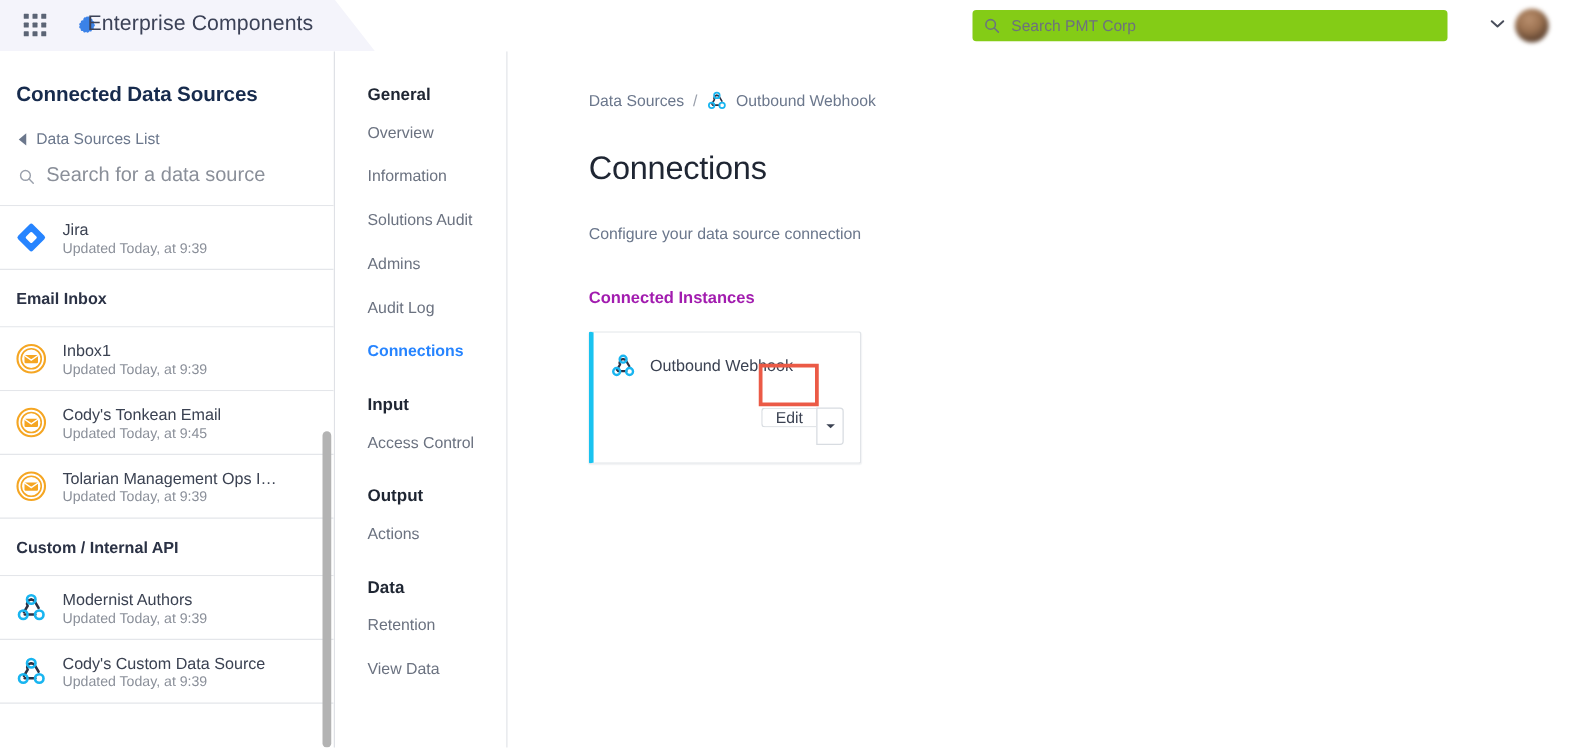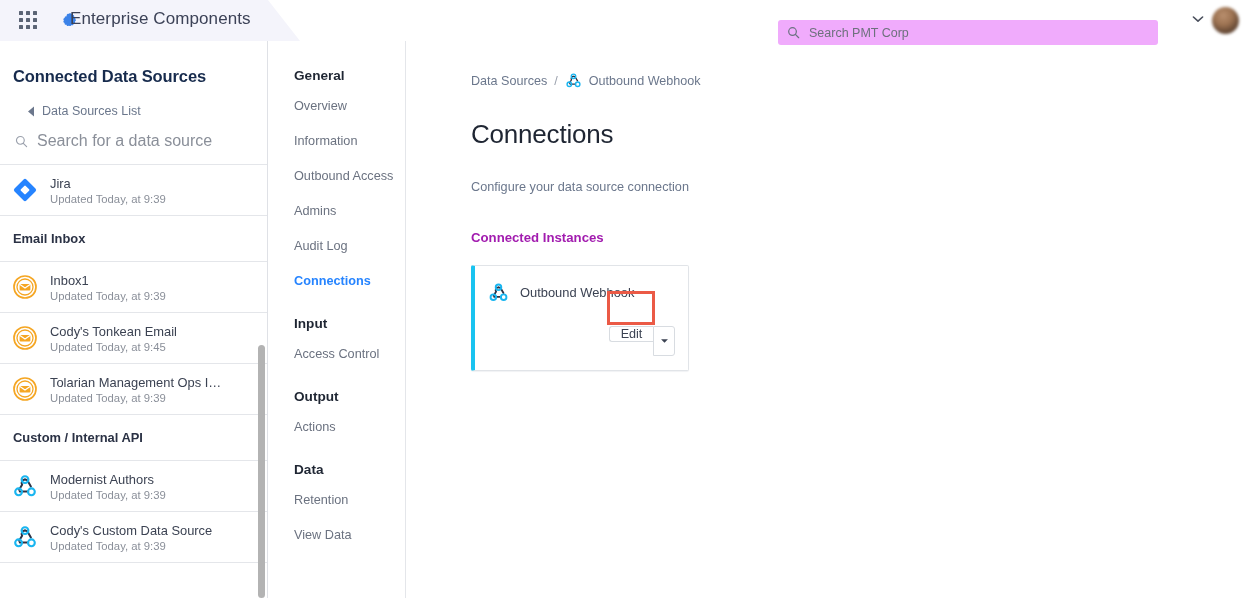"Search PMT Corp" .search-wrap { background: #f0abfc -> #84cc16; top: 20px -> 8px }
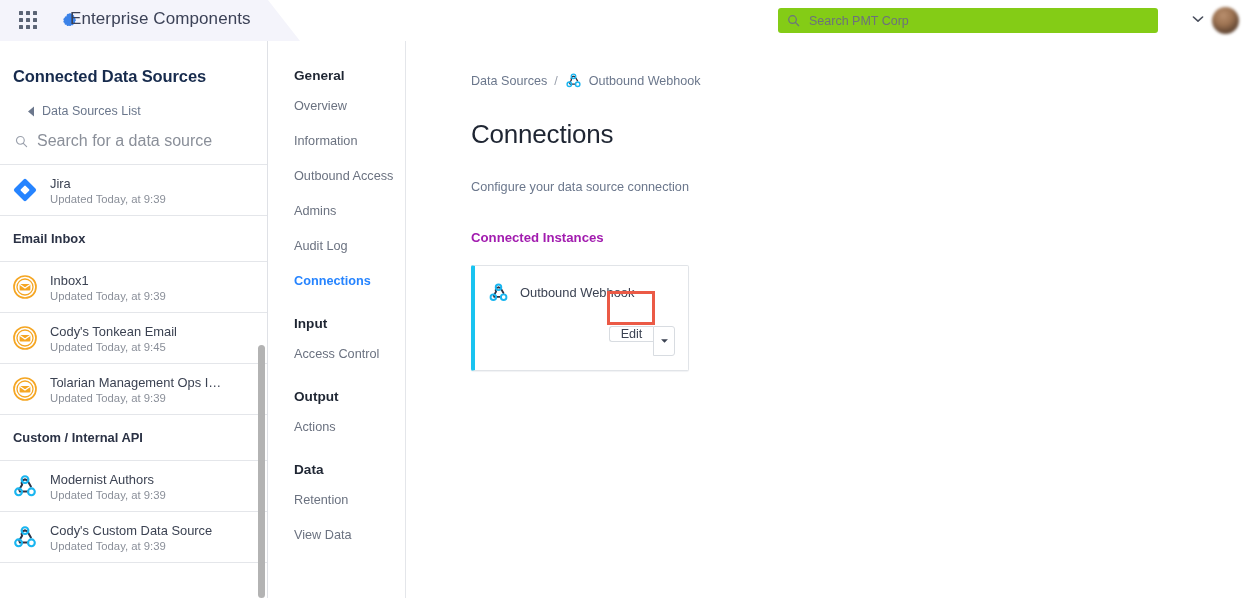"Data Sources List" .back-link { padding: 18px 0 0 27px -> 18px 0 0 14px }
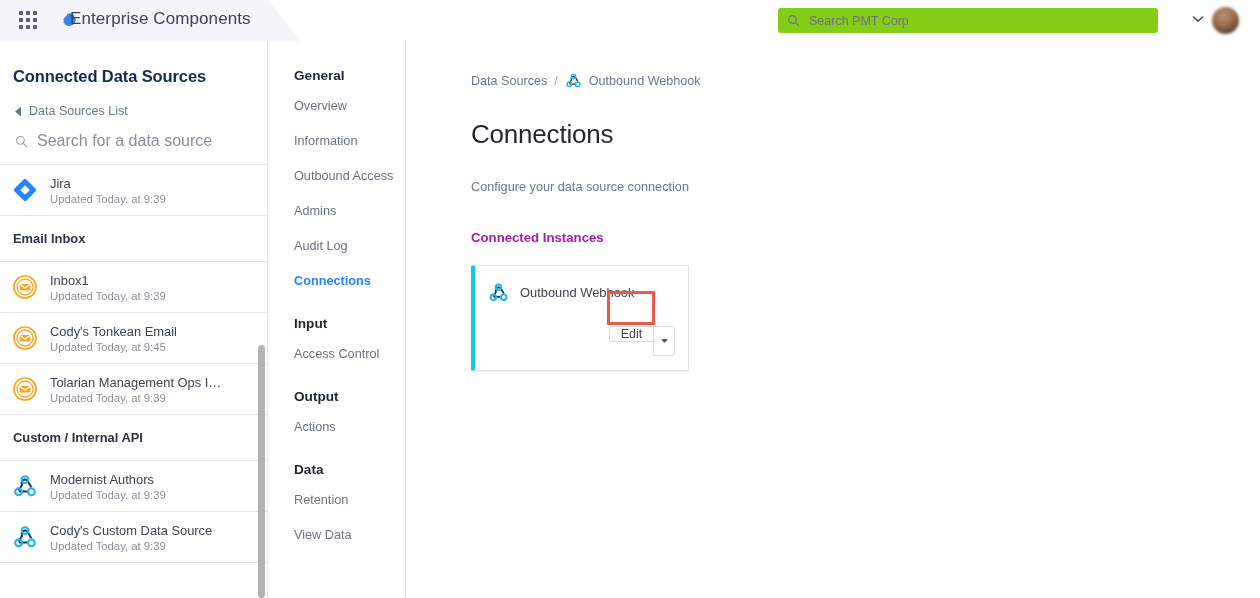"Outbound Access" div.nav-item { text: Outbound Access -> Solutions Audit }
